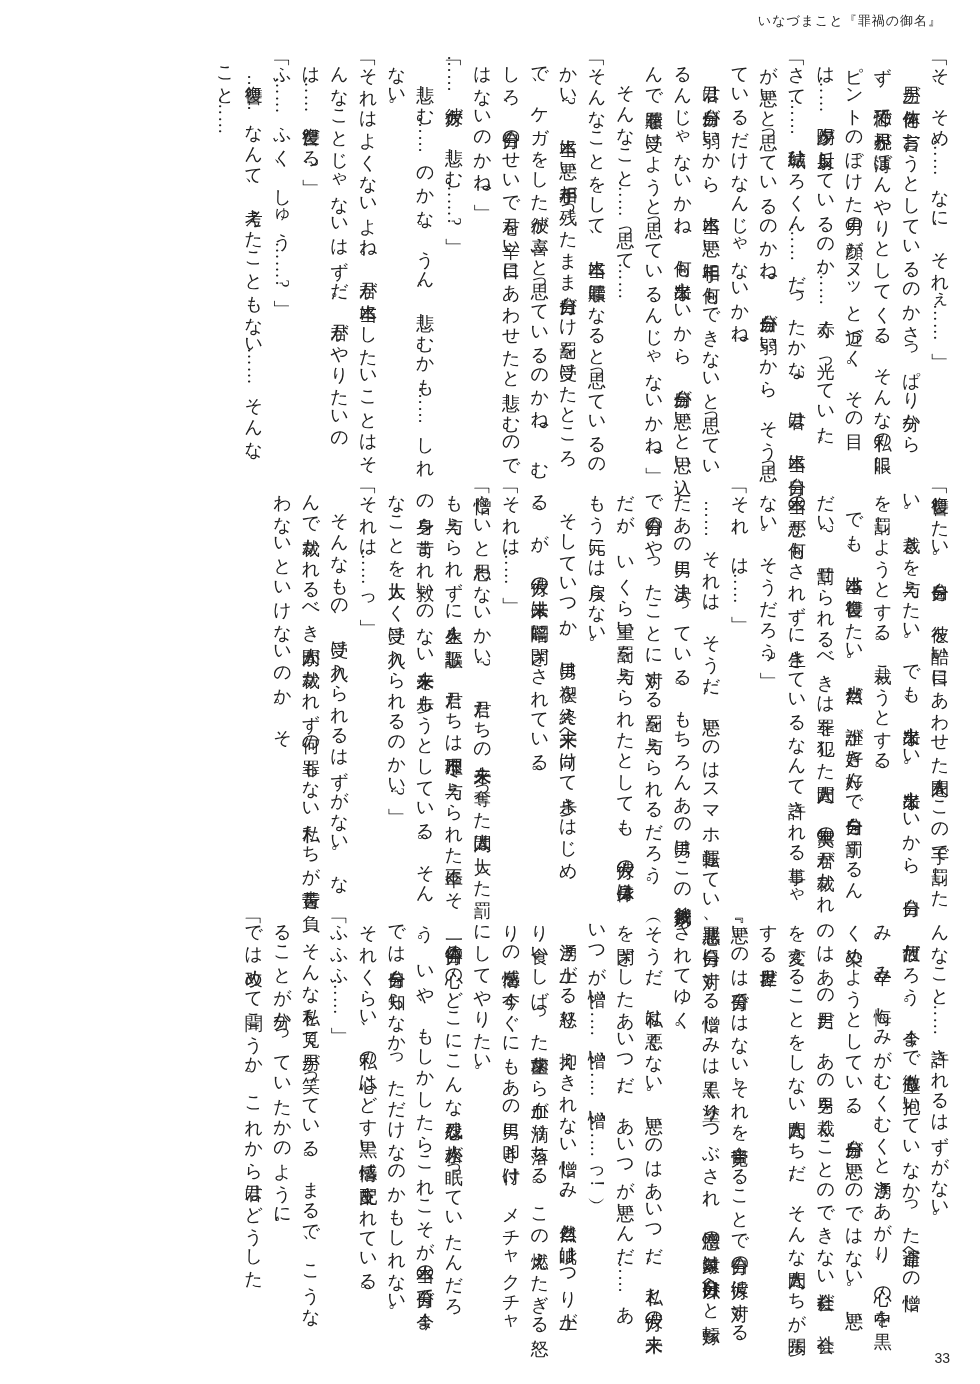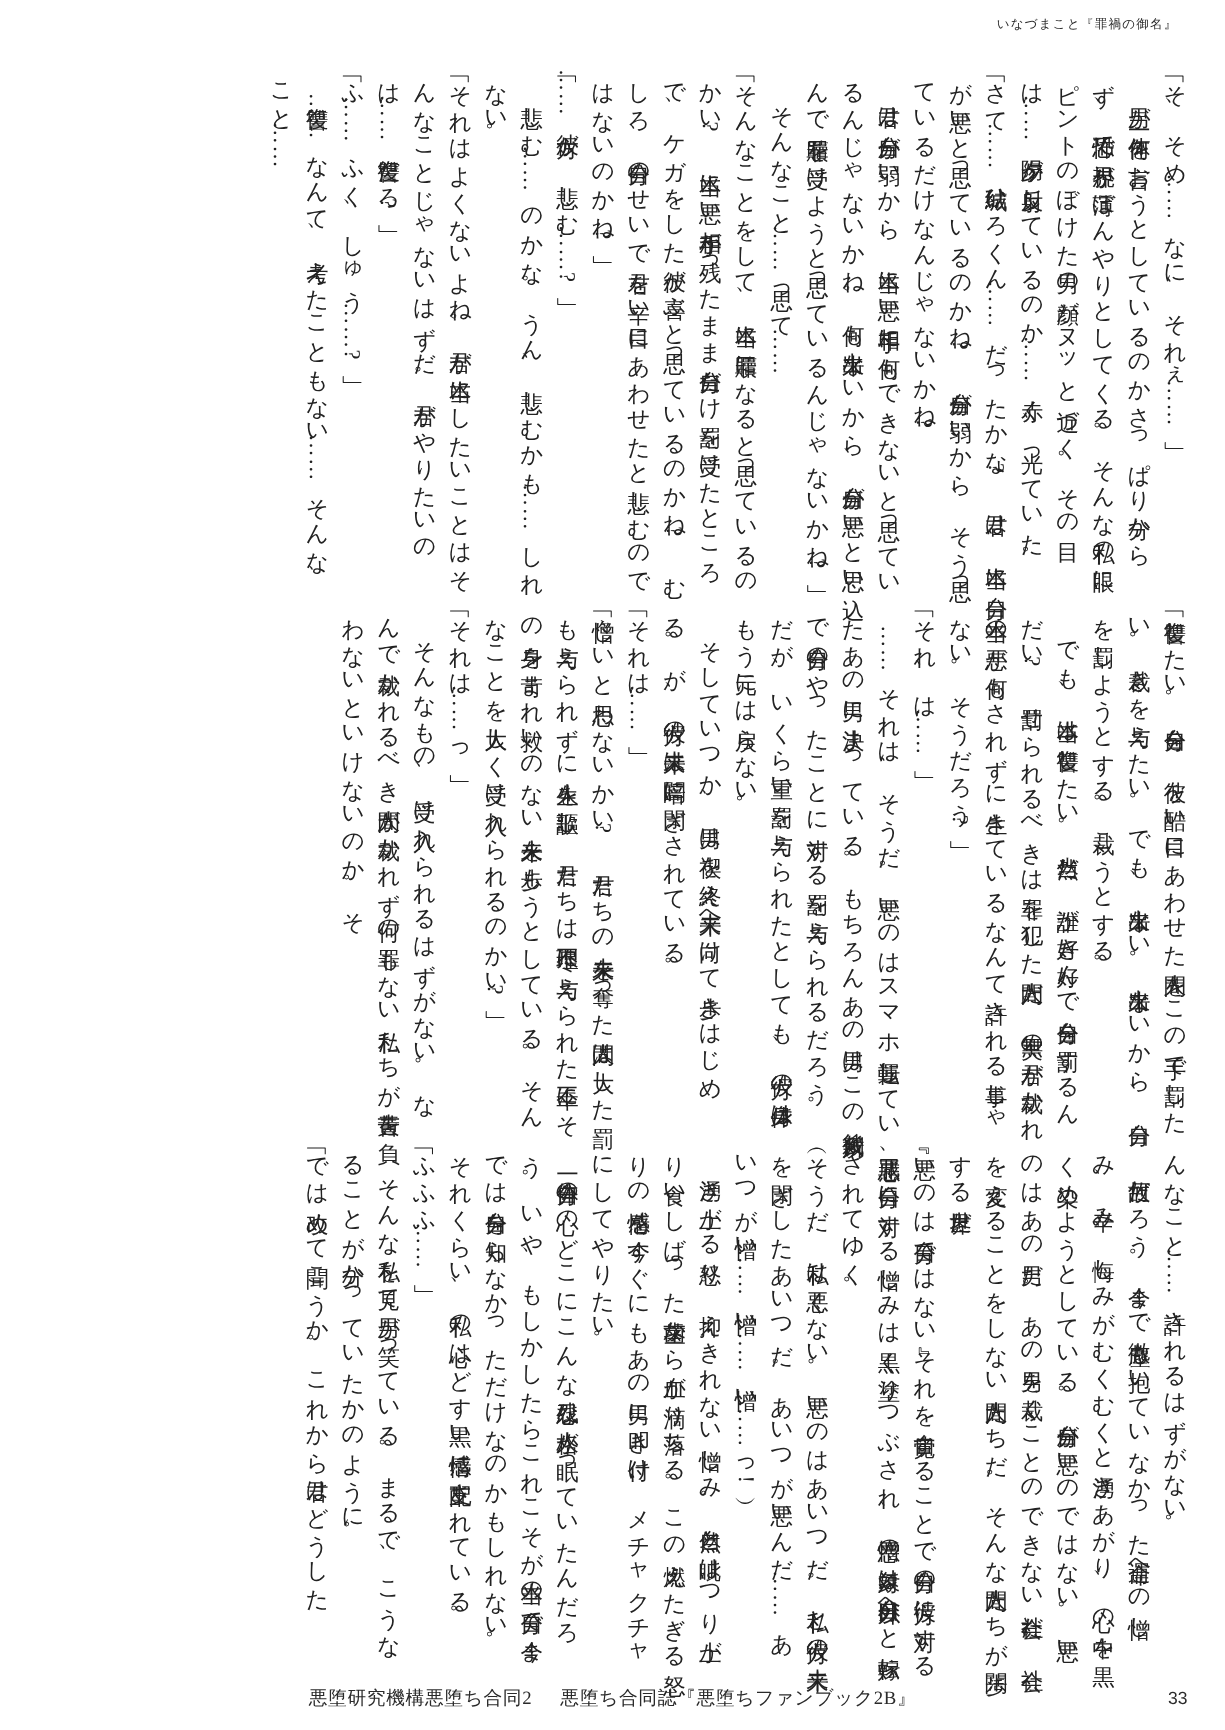"いなづまこと『罪禍の御名』" .header-title { font-size: 10px -> 13px }
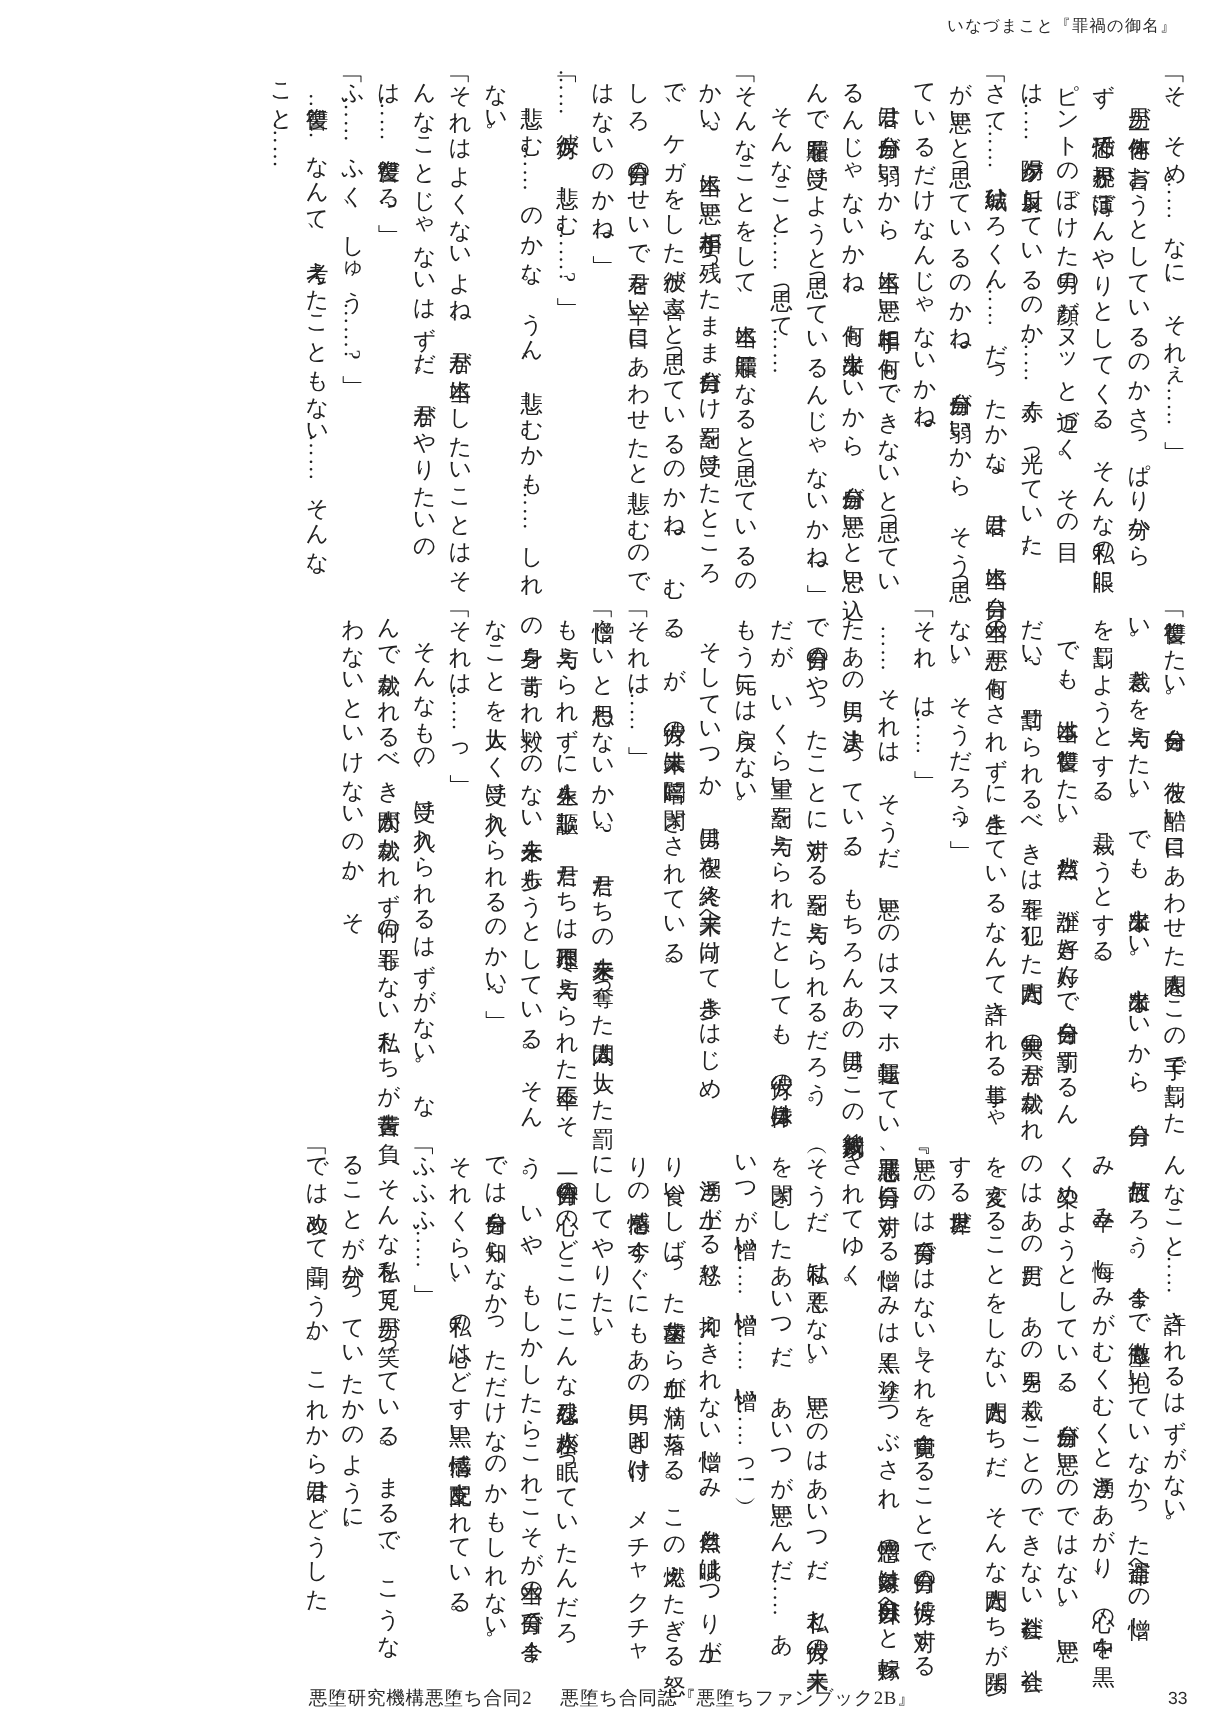"悪堕研究機構悪堕ち合同2 悪堕ち合同誌『悪堕ちファンブック2B』" div.footer-credit { html: <div> <span>悪堕研究機構悪堕ち合同2</span><span></span><span>悪堕ち合同誌『悪堕ちファンブック2B』</span> </div> -> none }
